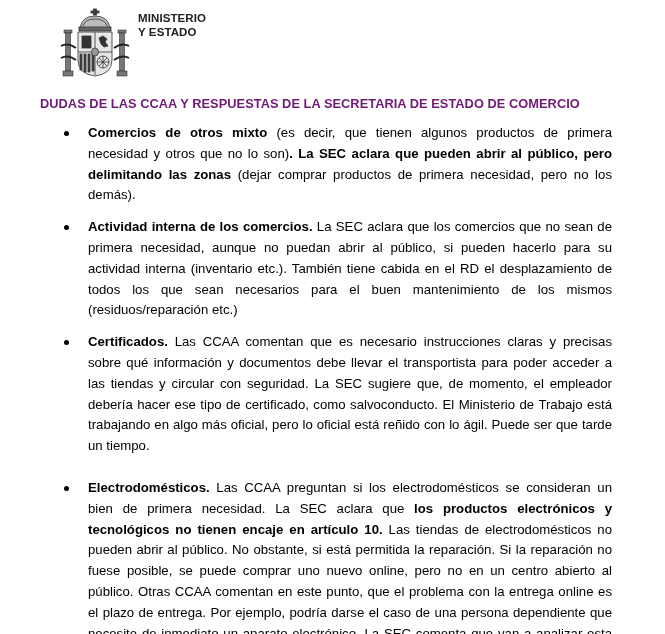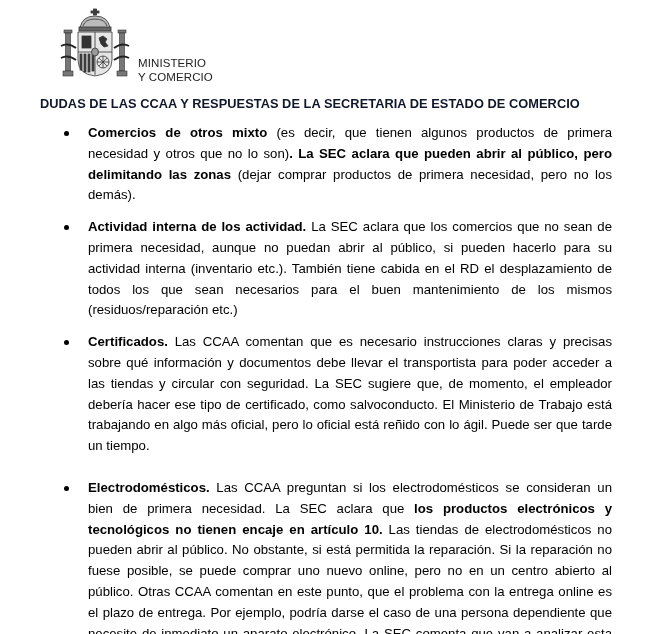"MINISTERIO" .header { align-items: flex-end -> flex-start; font-weight: none -> bold }
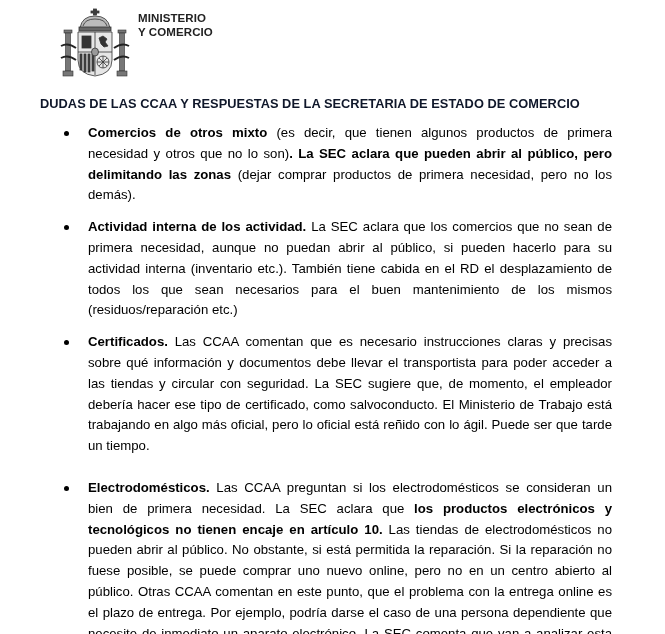"Y COMERCIO" div { text: COMERCIO -> ESTADO }
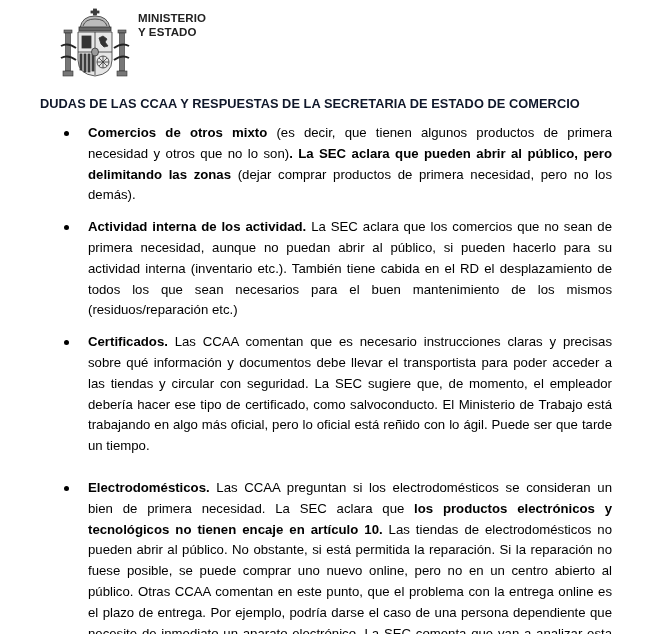"DUDAS DE LAS CCAA Y" .doc-title { color: #0f172a -> #701a75 }
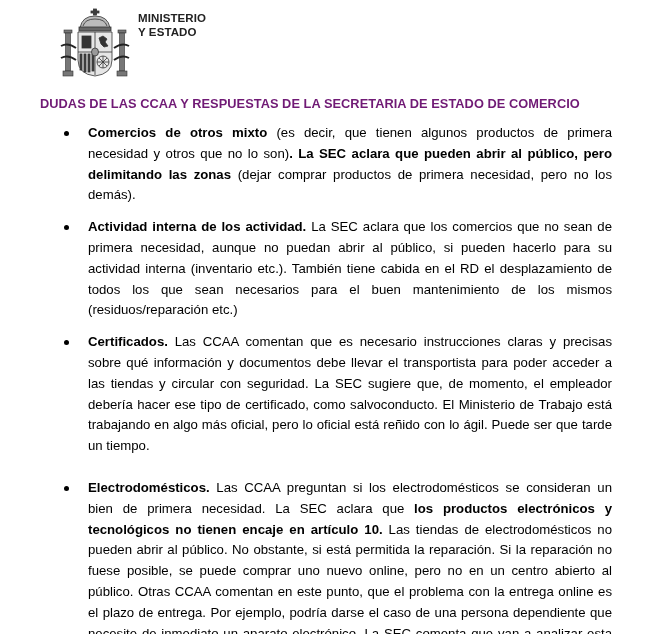"Actividad interna de los actividad." b { text: actividad -> comercios }
